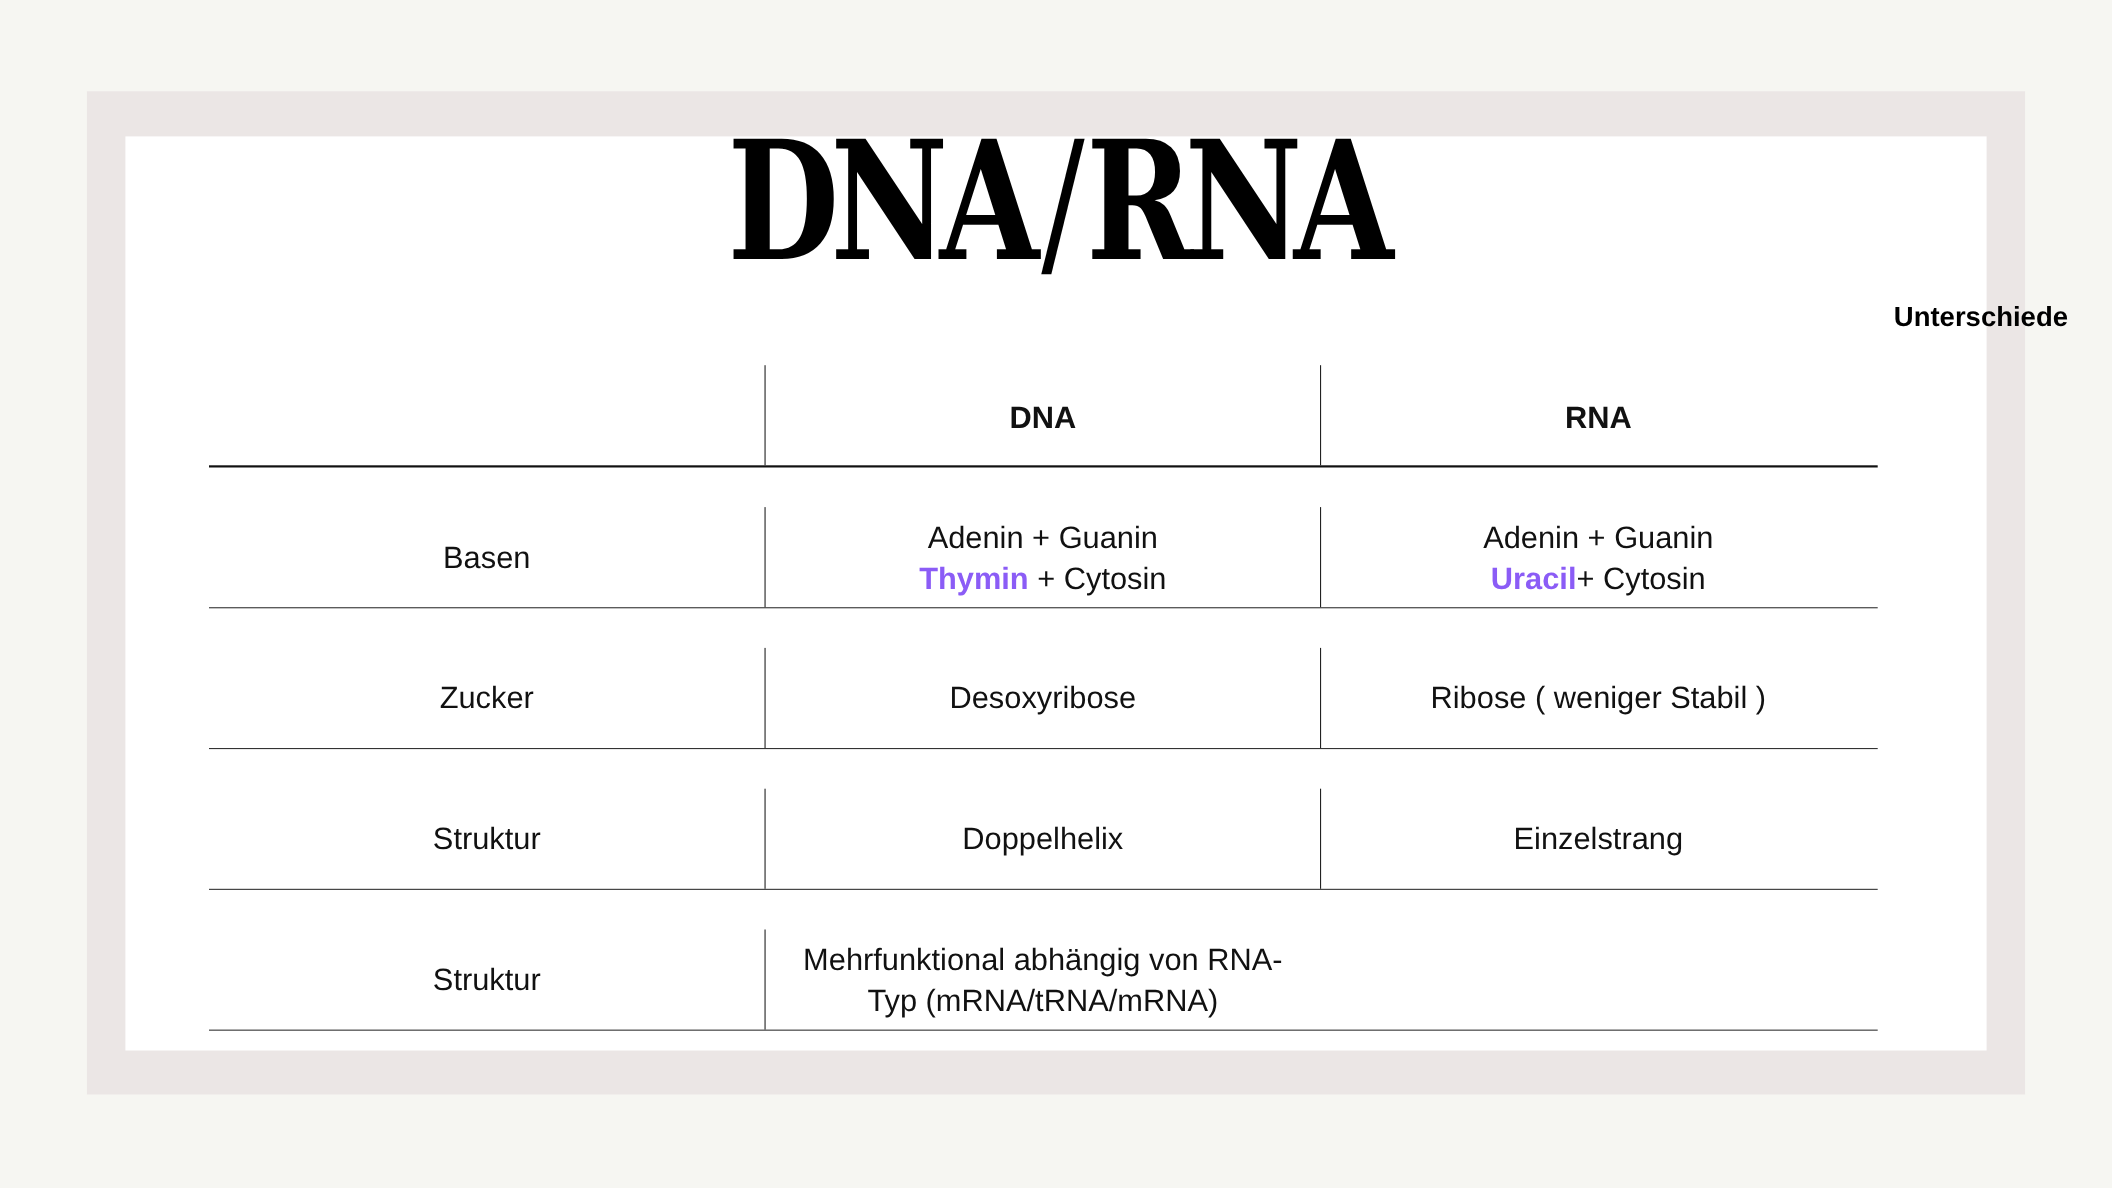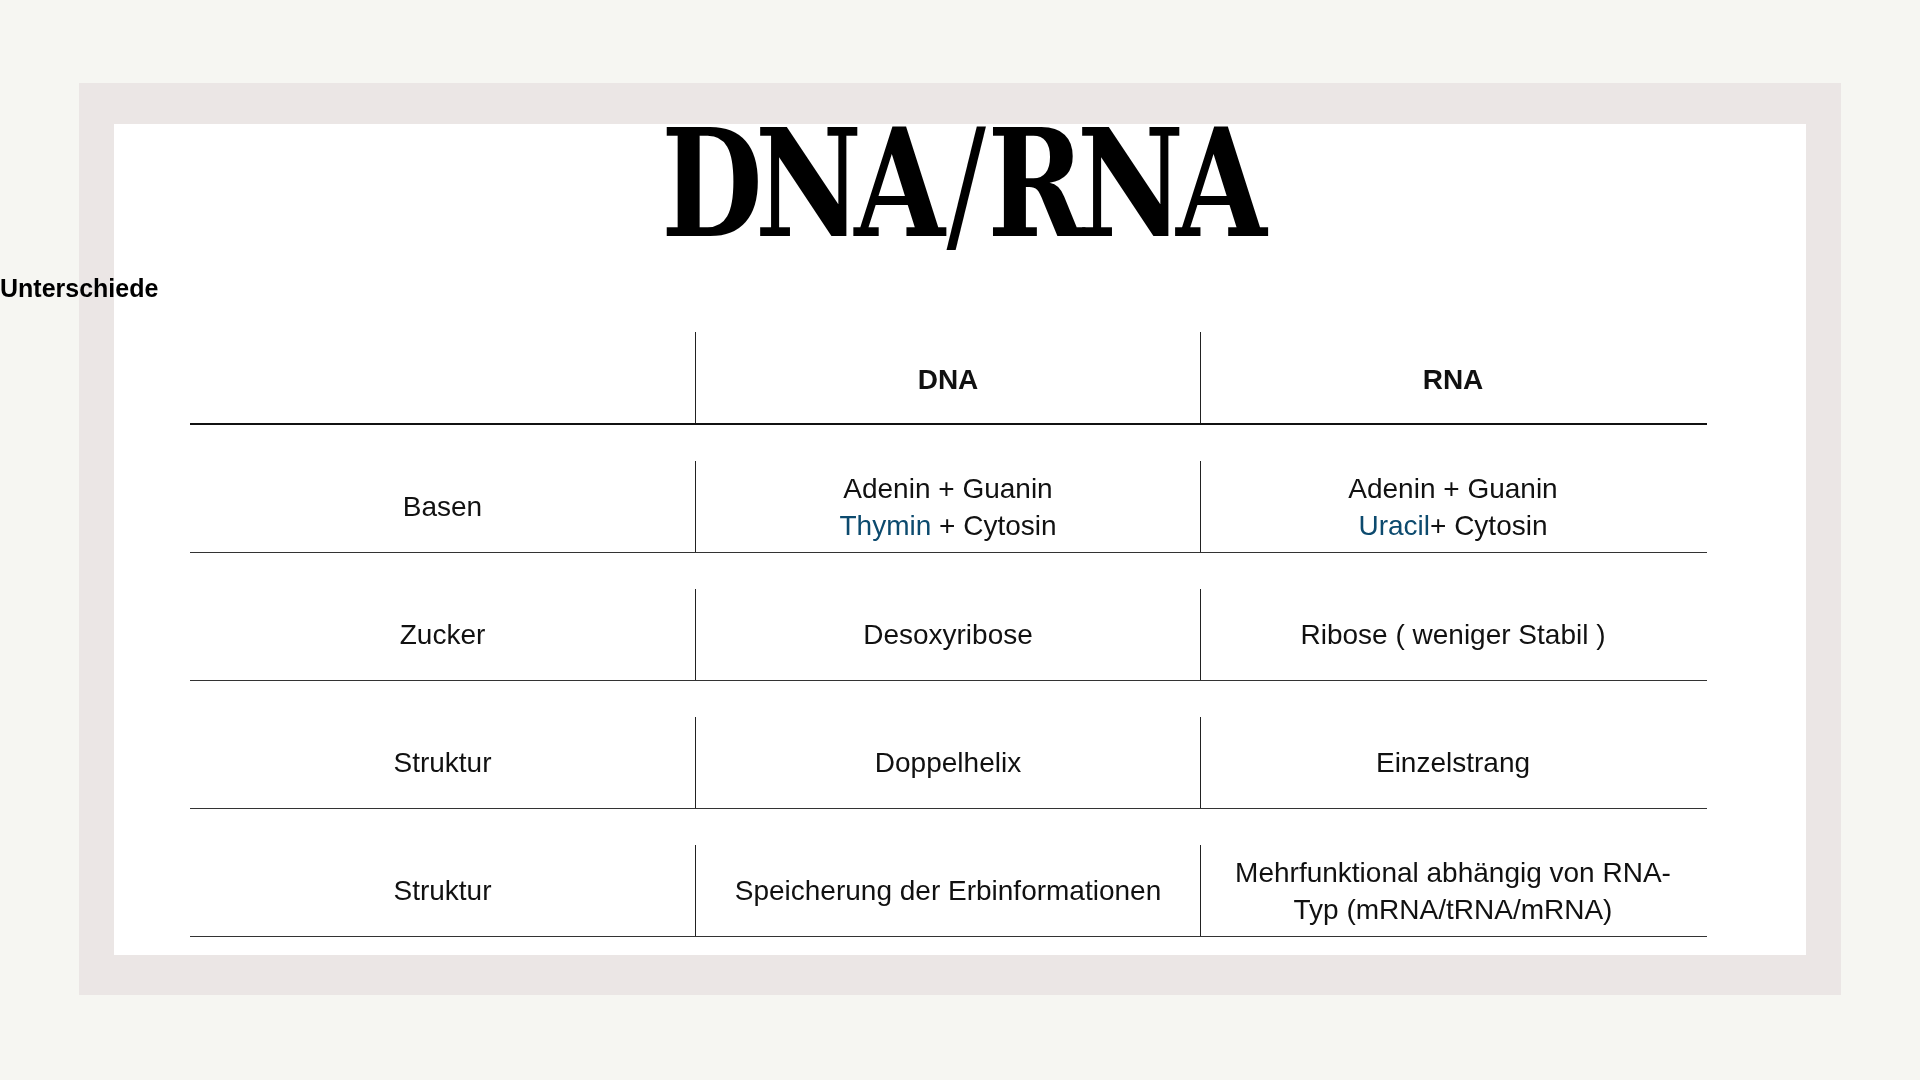"Unterschiede" .subtitle { text-align: left -> right }
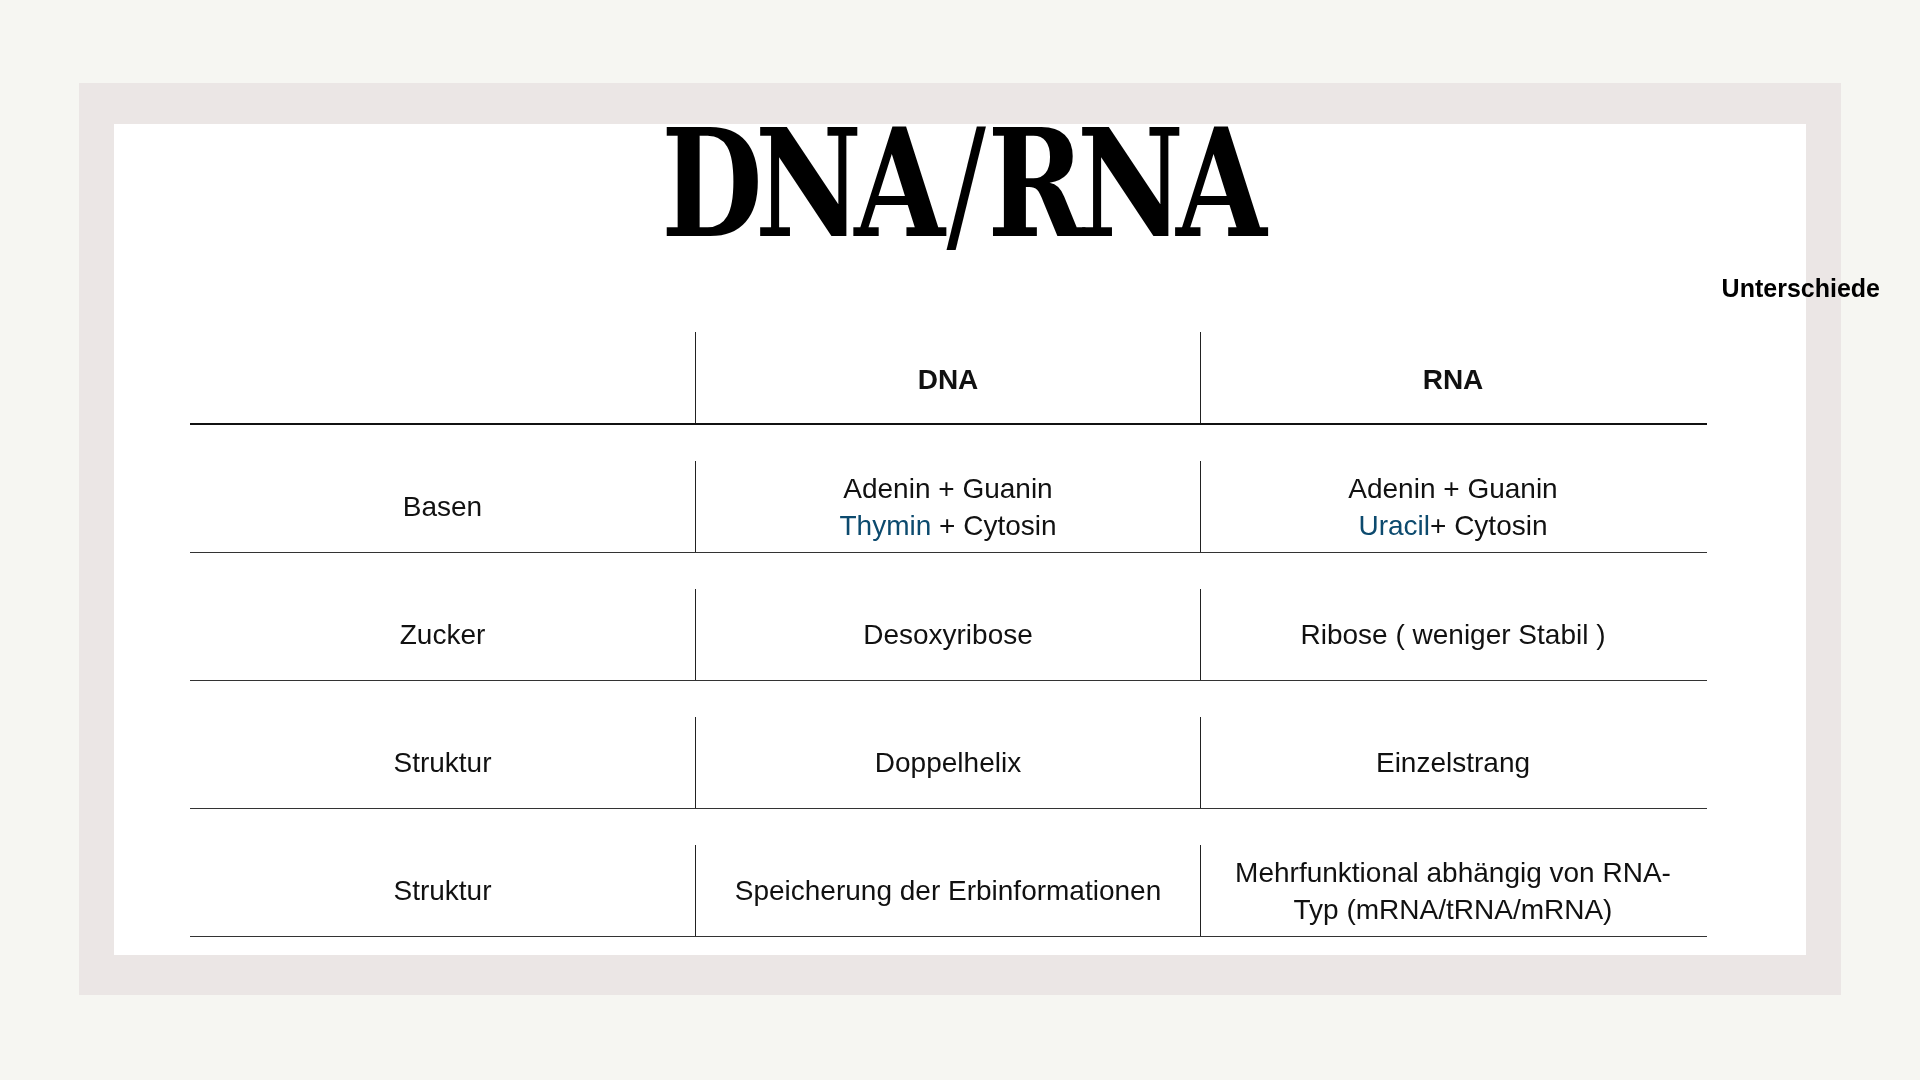"Thymin" .accent { color: #0c4a6e -> #8b5cf6; font-weight: normal -> bold }
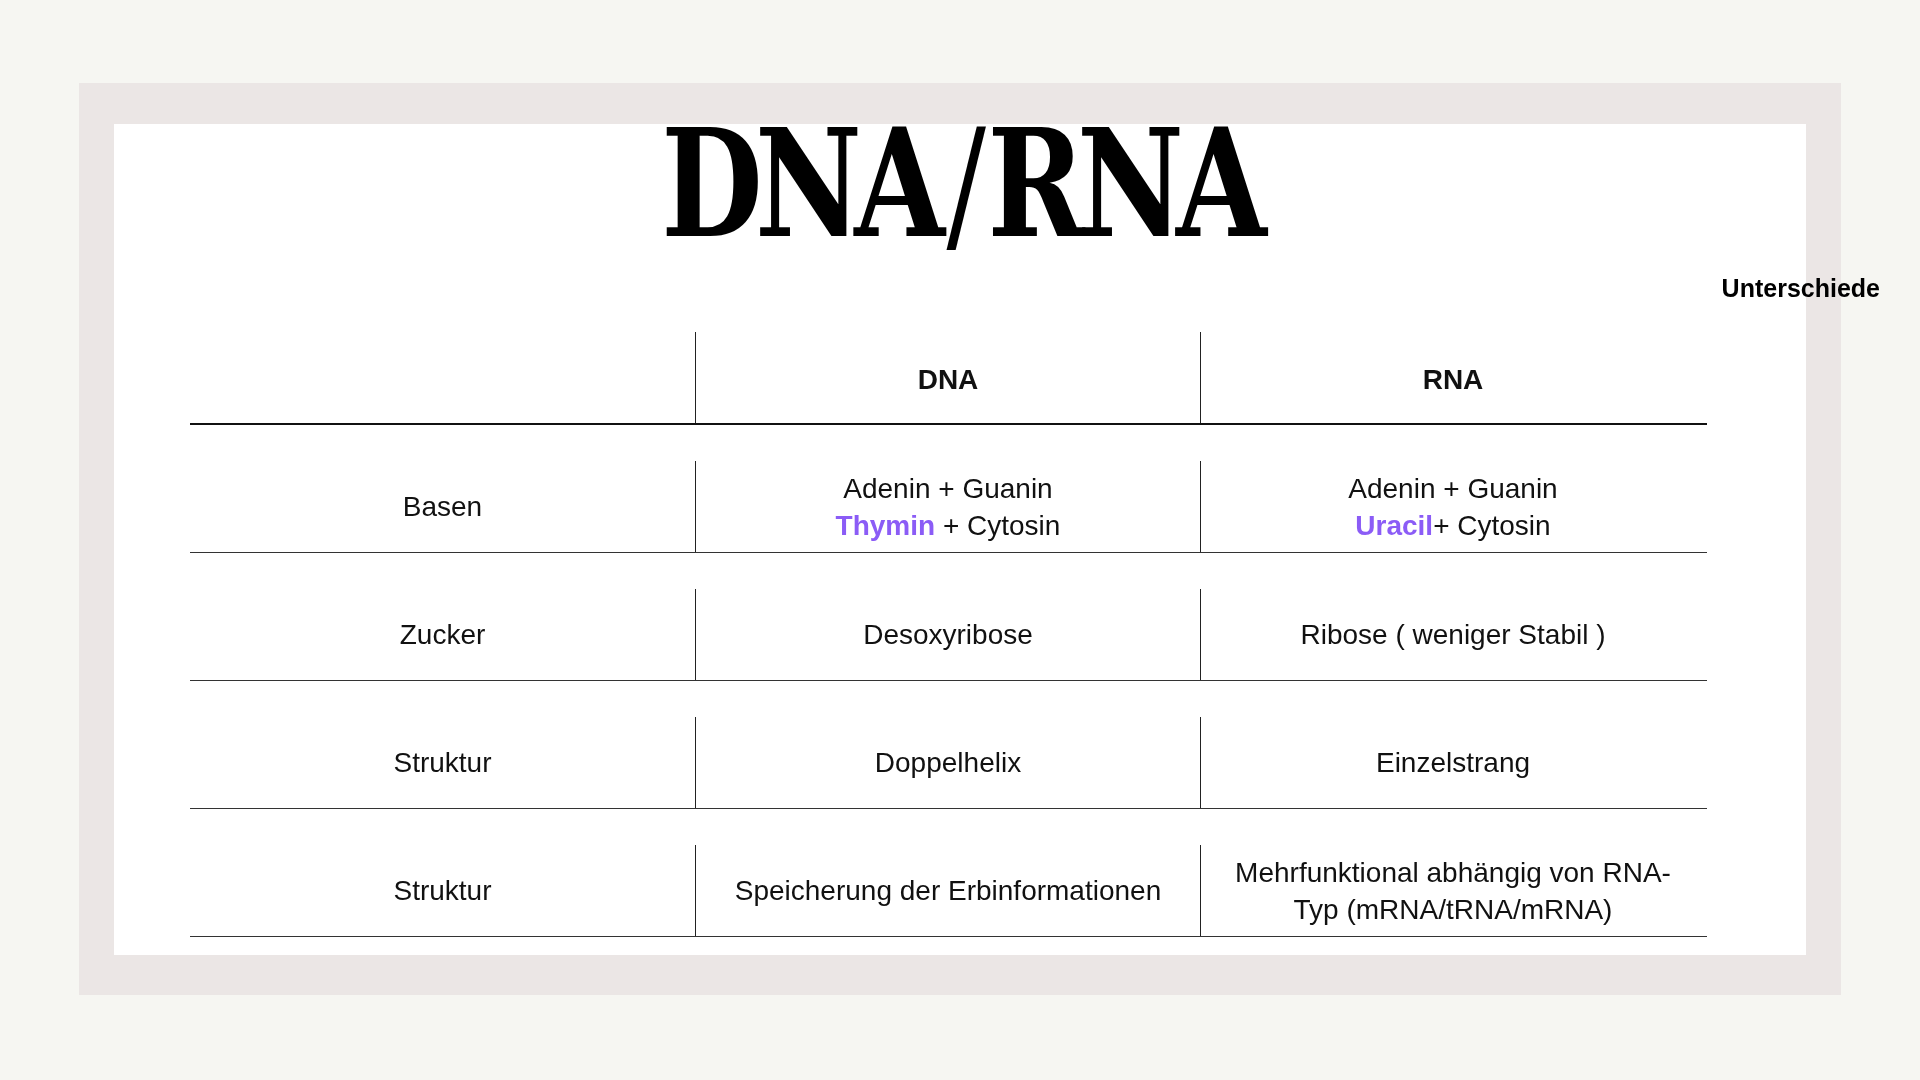"Speicherung der Erbinformationen" div.cell { html: <div>Speicherung der Erbinformationen</div> -> none }
